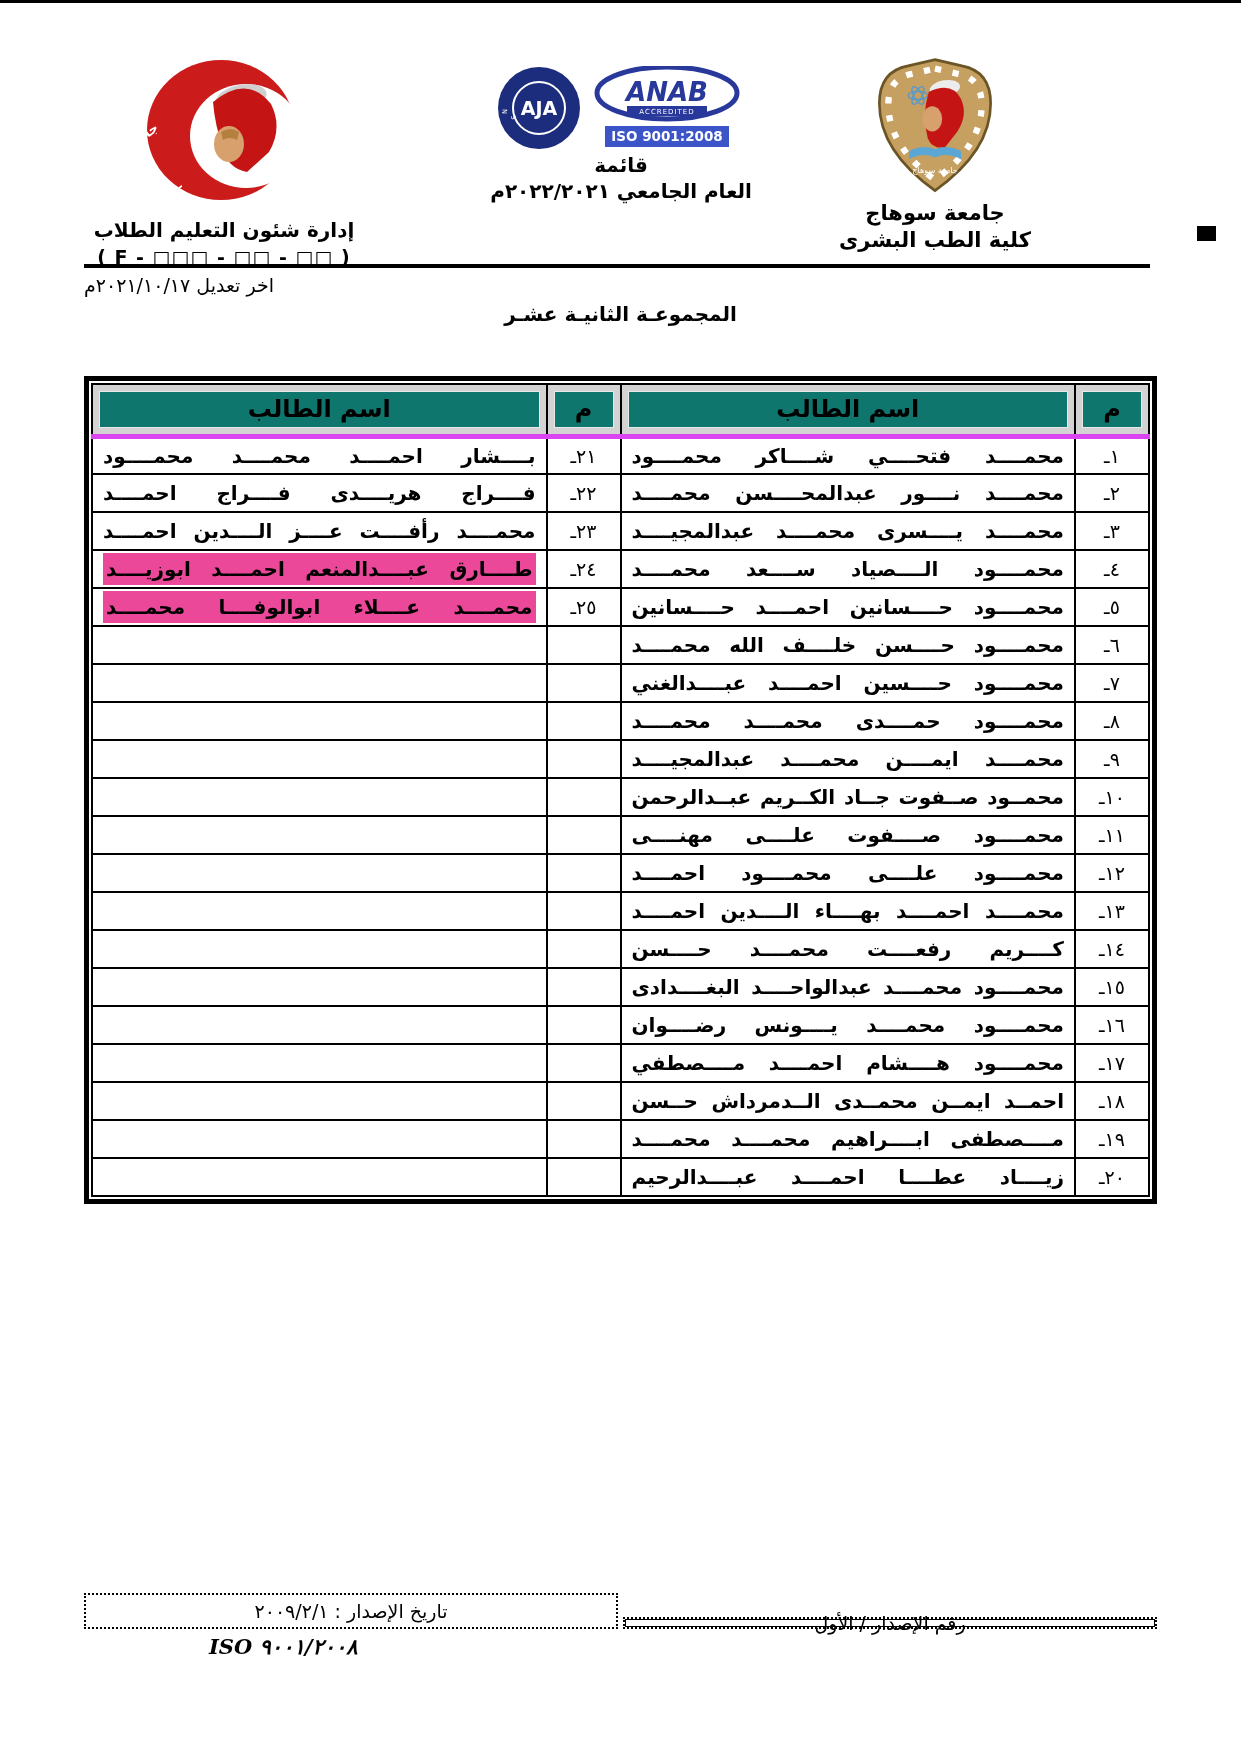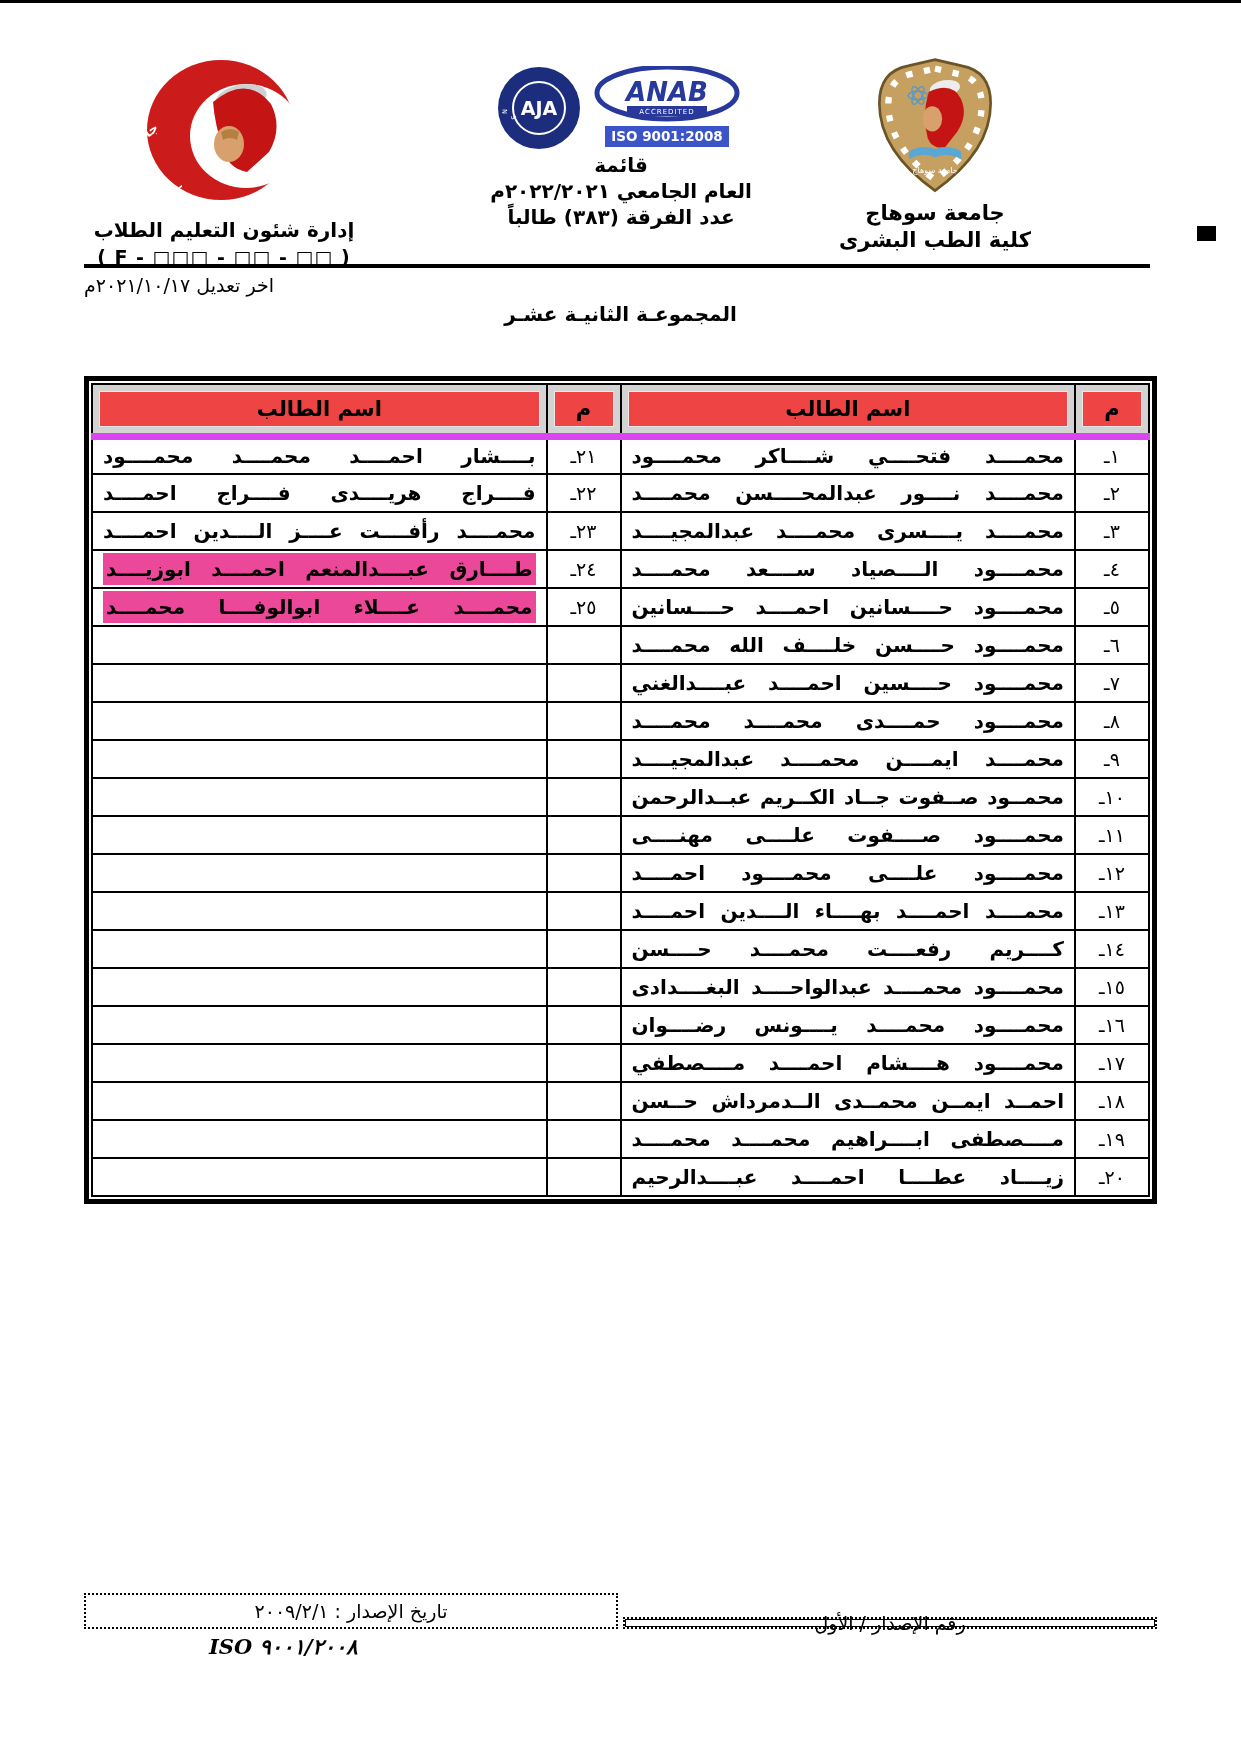"عدد الفرقة (٣٨٣) طالباً" div.line { html: <div>عدد الفرقة (٣٨٣) طالباً</div> -> none }
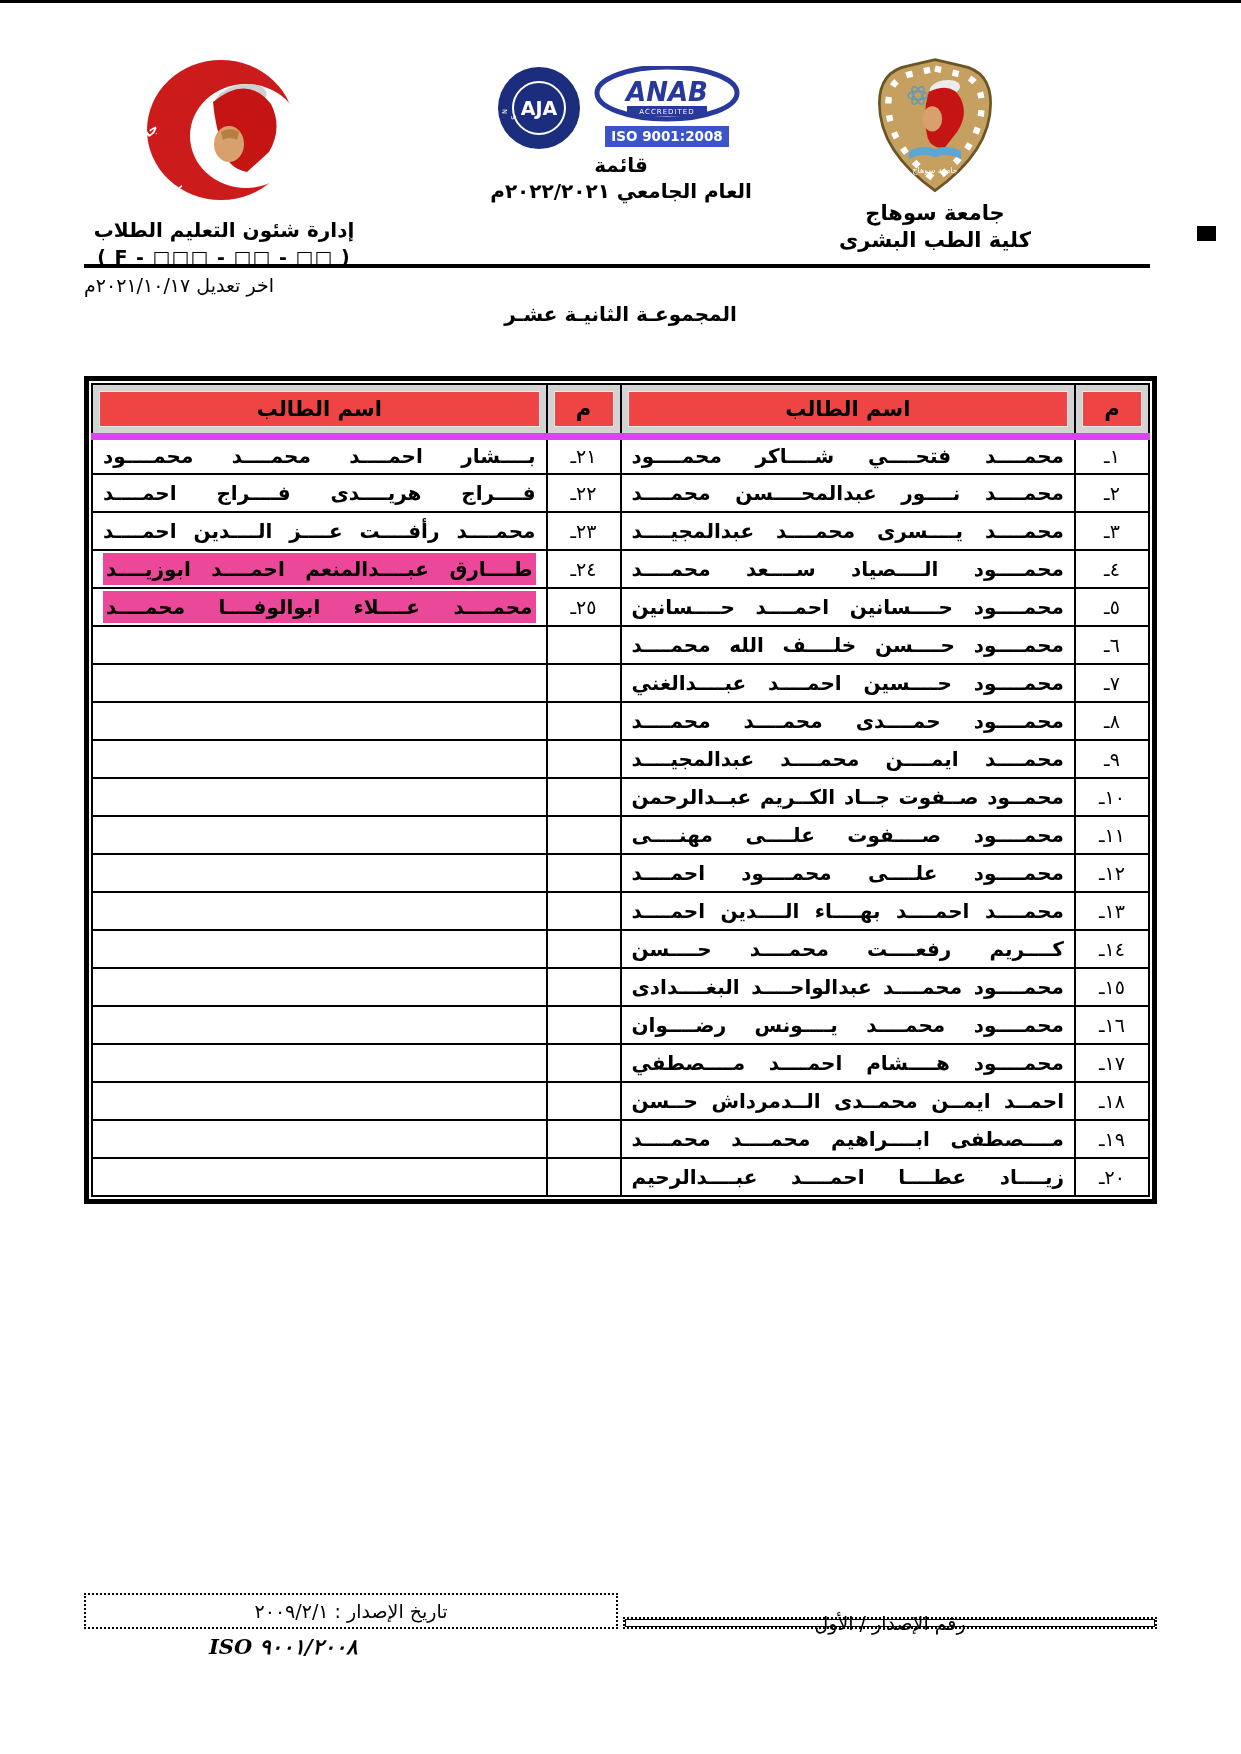"اسم الطالب" table.students thead th { background: #ef4444 -> #0f766e; border-bottom: 7px solid #d946ef -> 5px solid #d946ef; font-size: 21px -> 24px }
